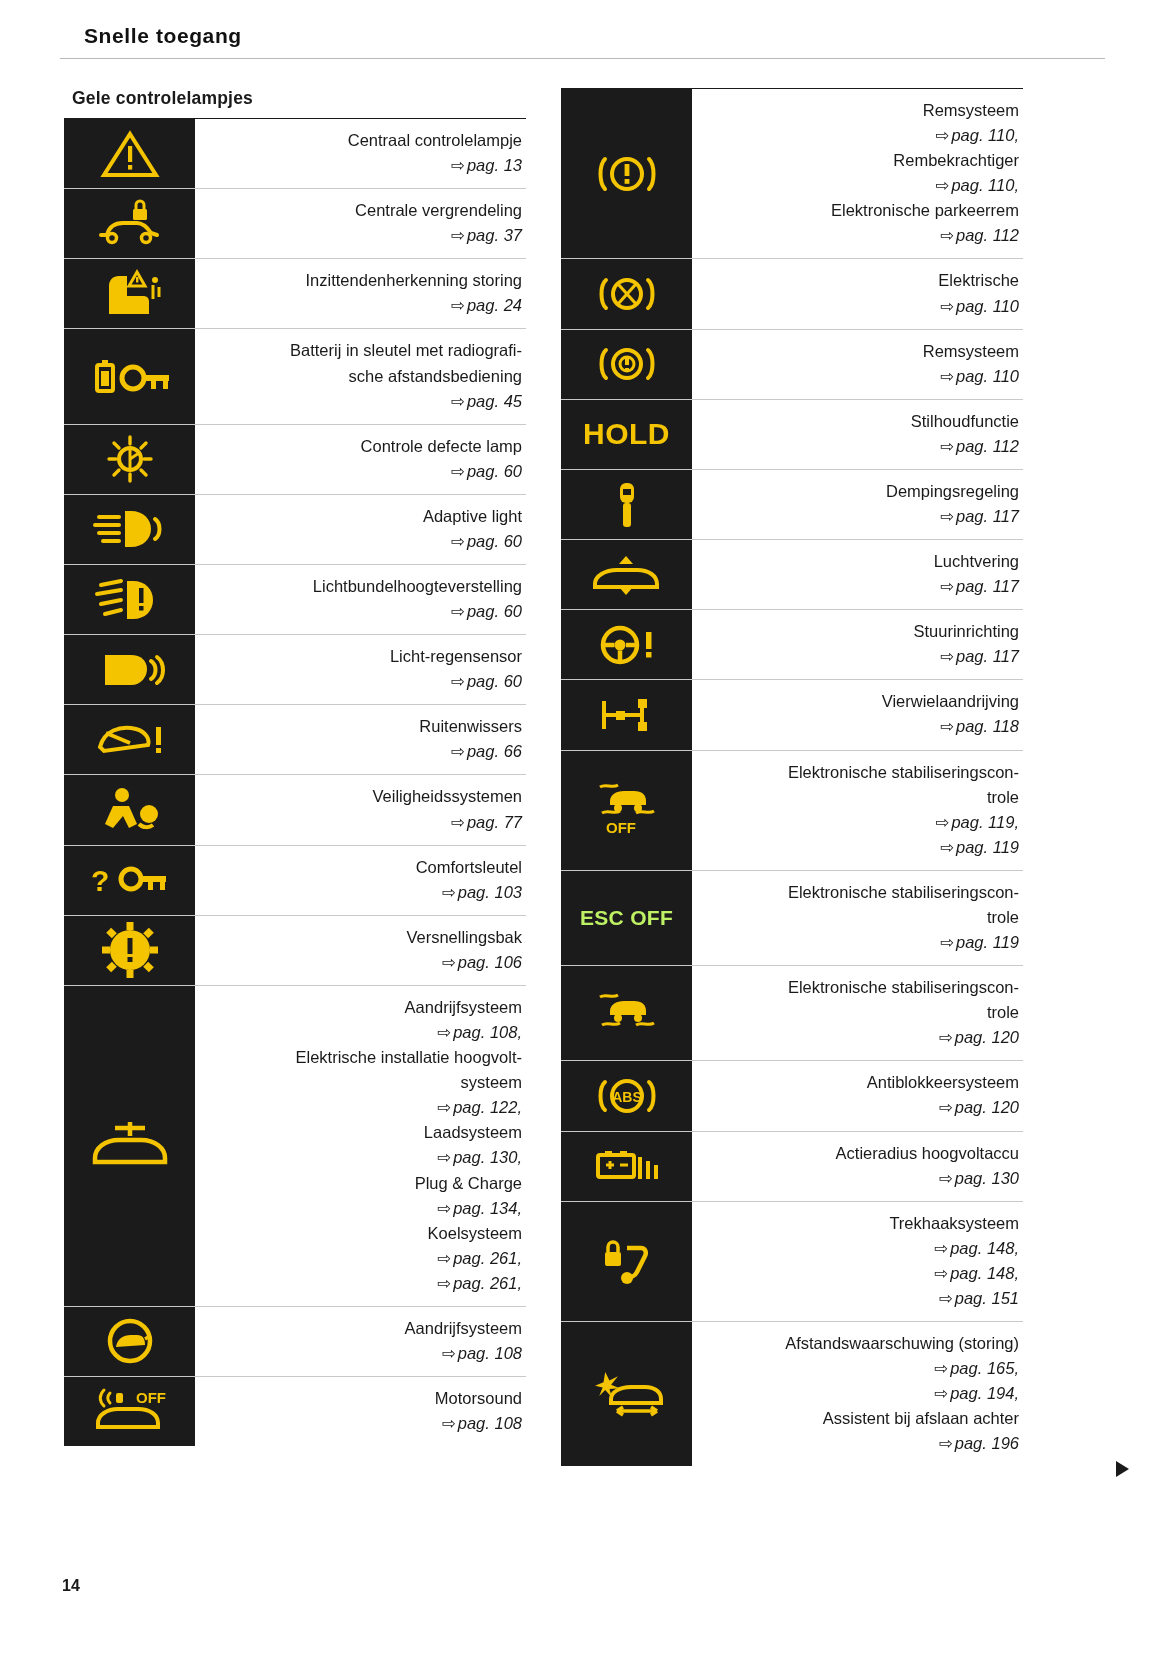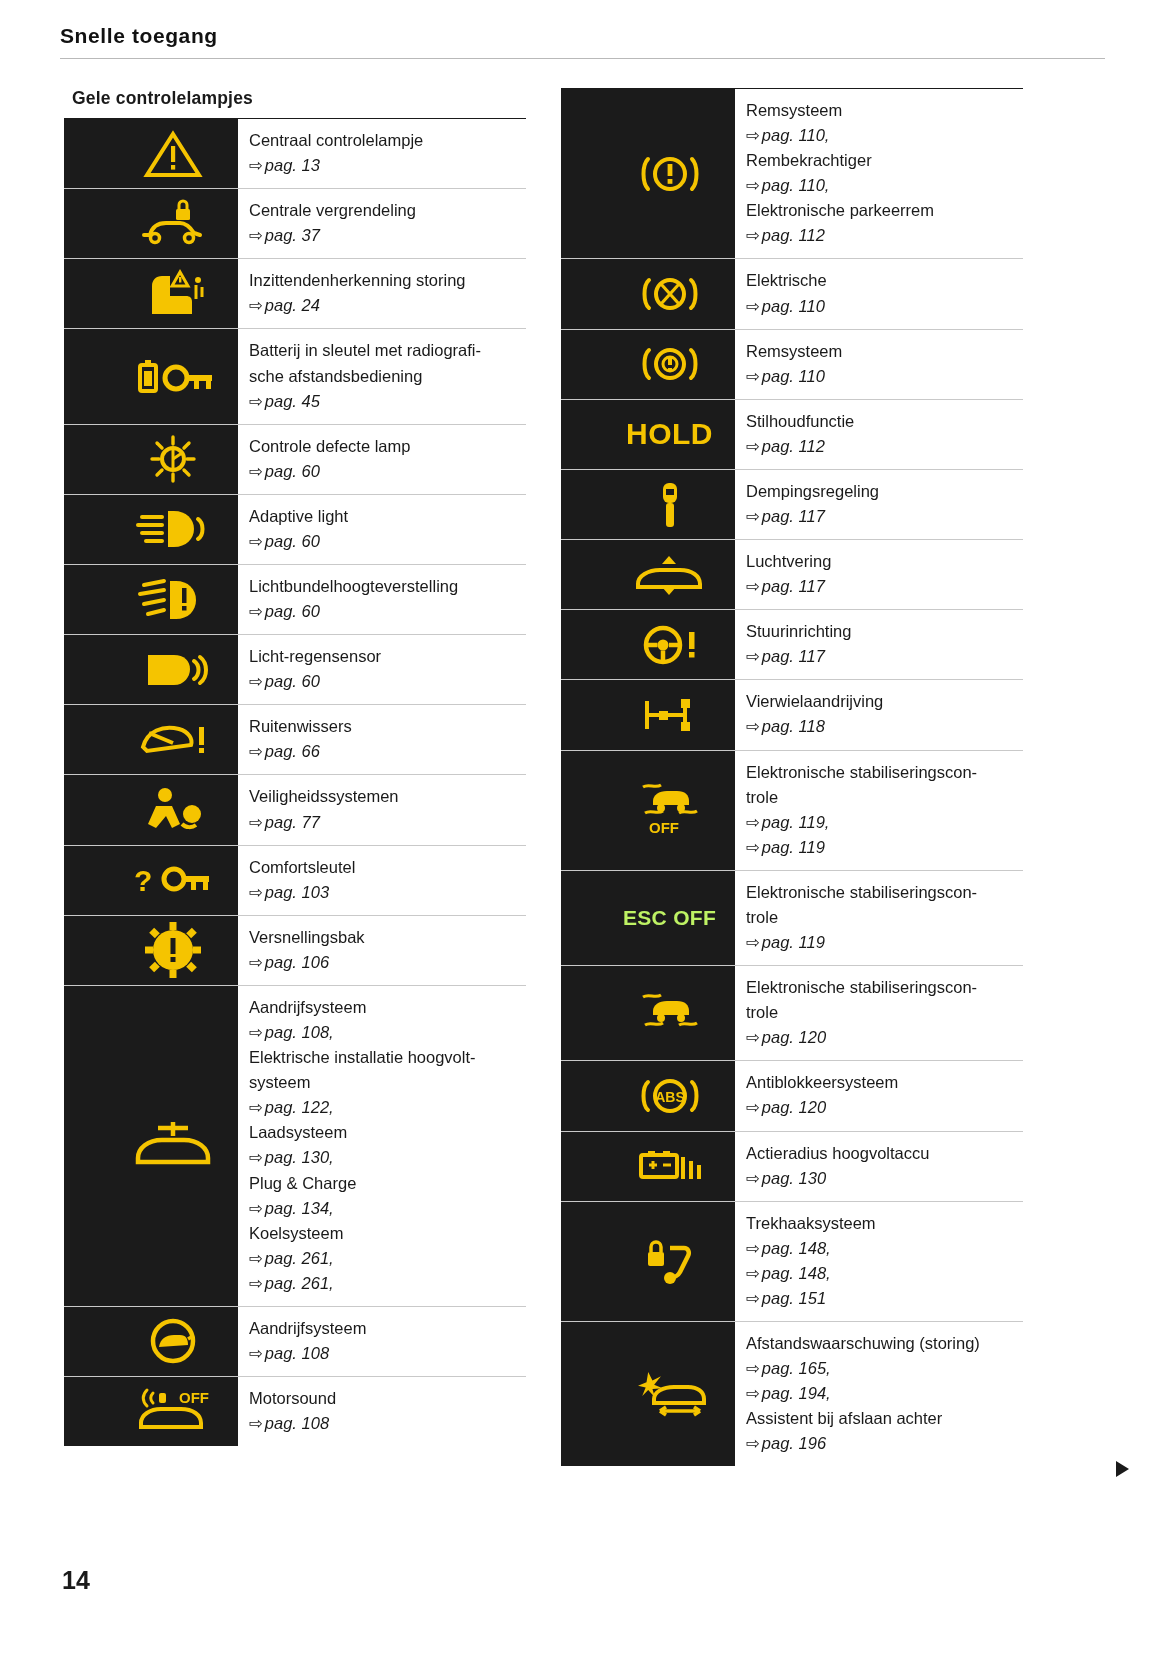"Snelle toegang" .header-title { margin-left: none -> 24px }
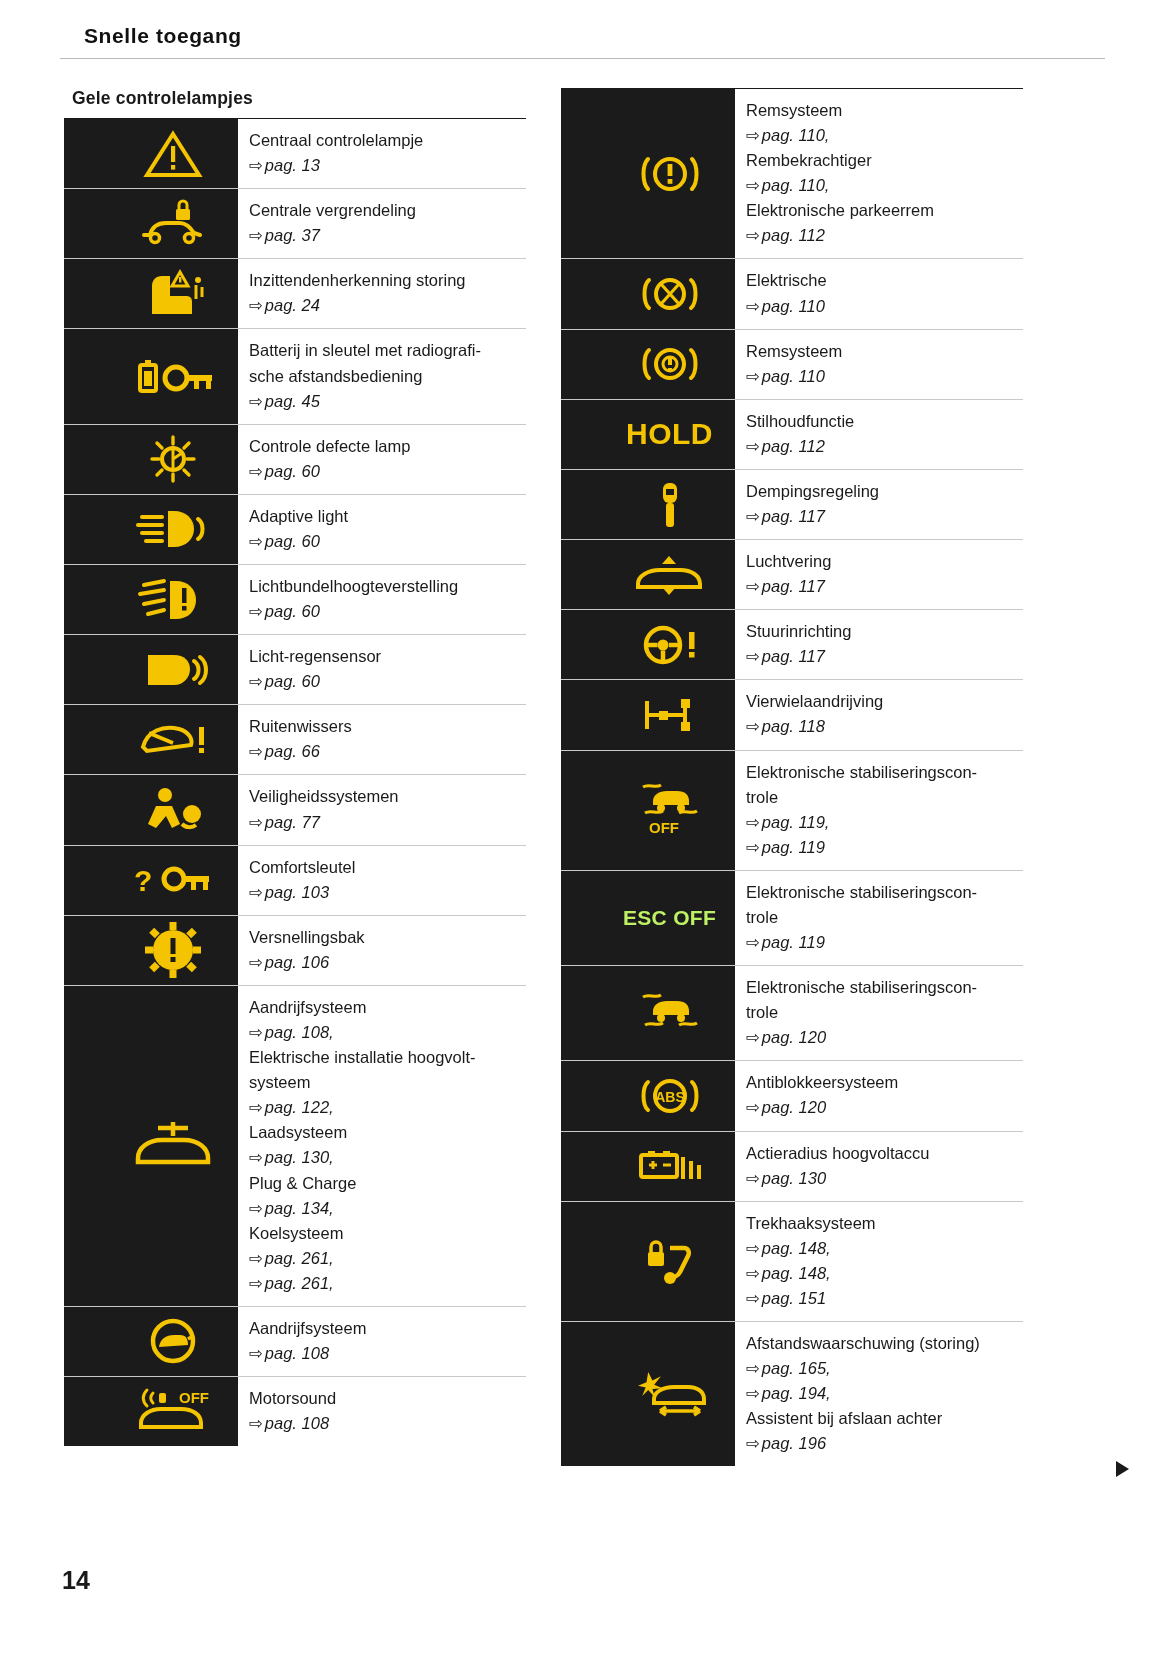"Remsysteem" .cell-text { text-align: none -> right }
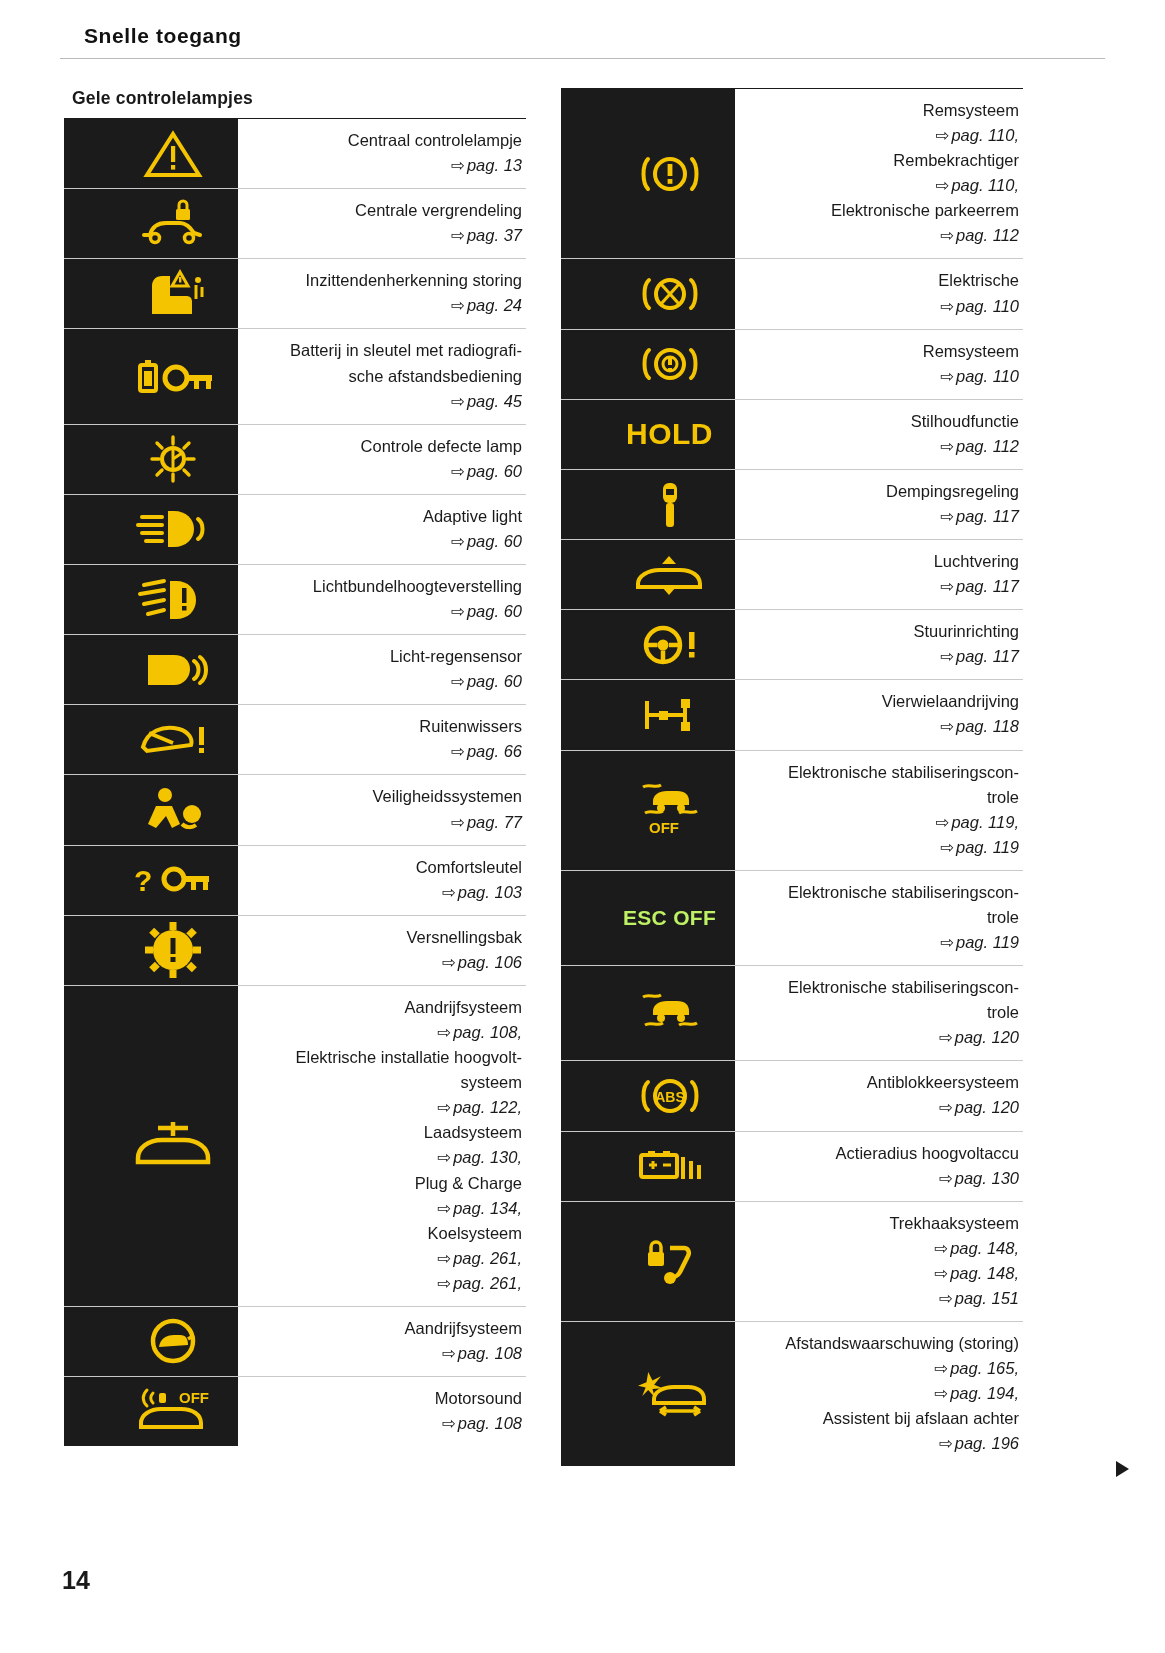"HOLD" .cell-icon { padding-left: 43px -> none }
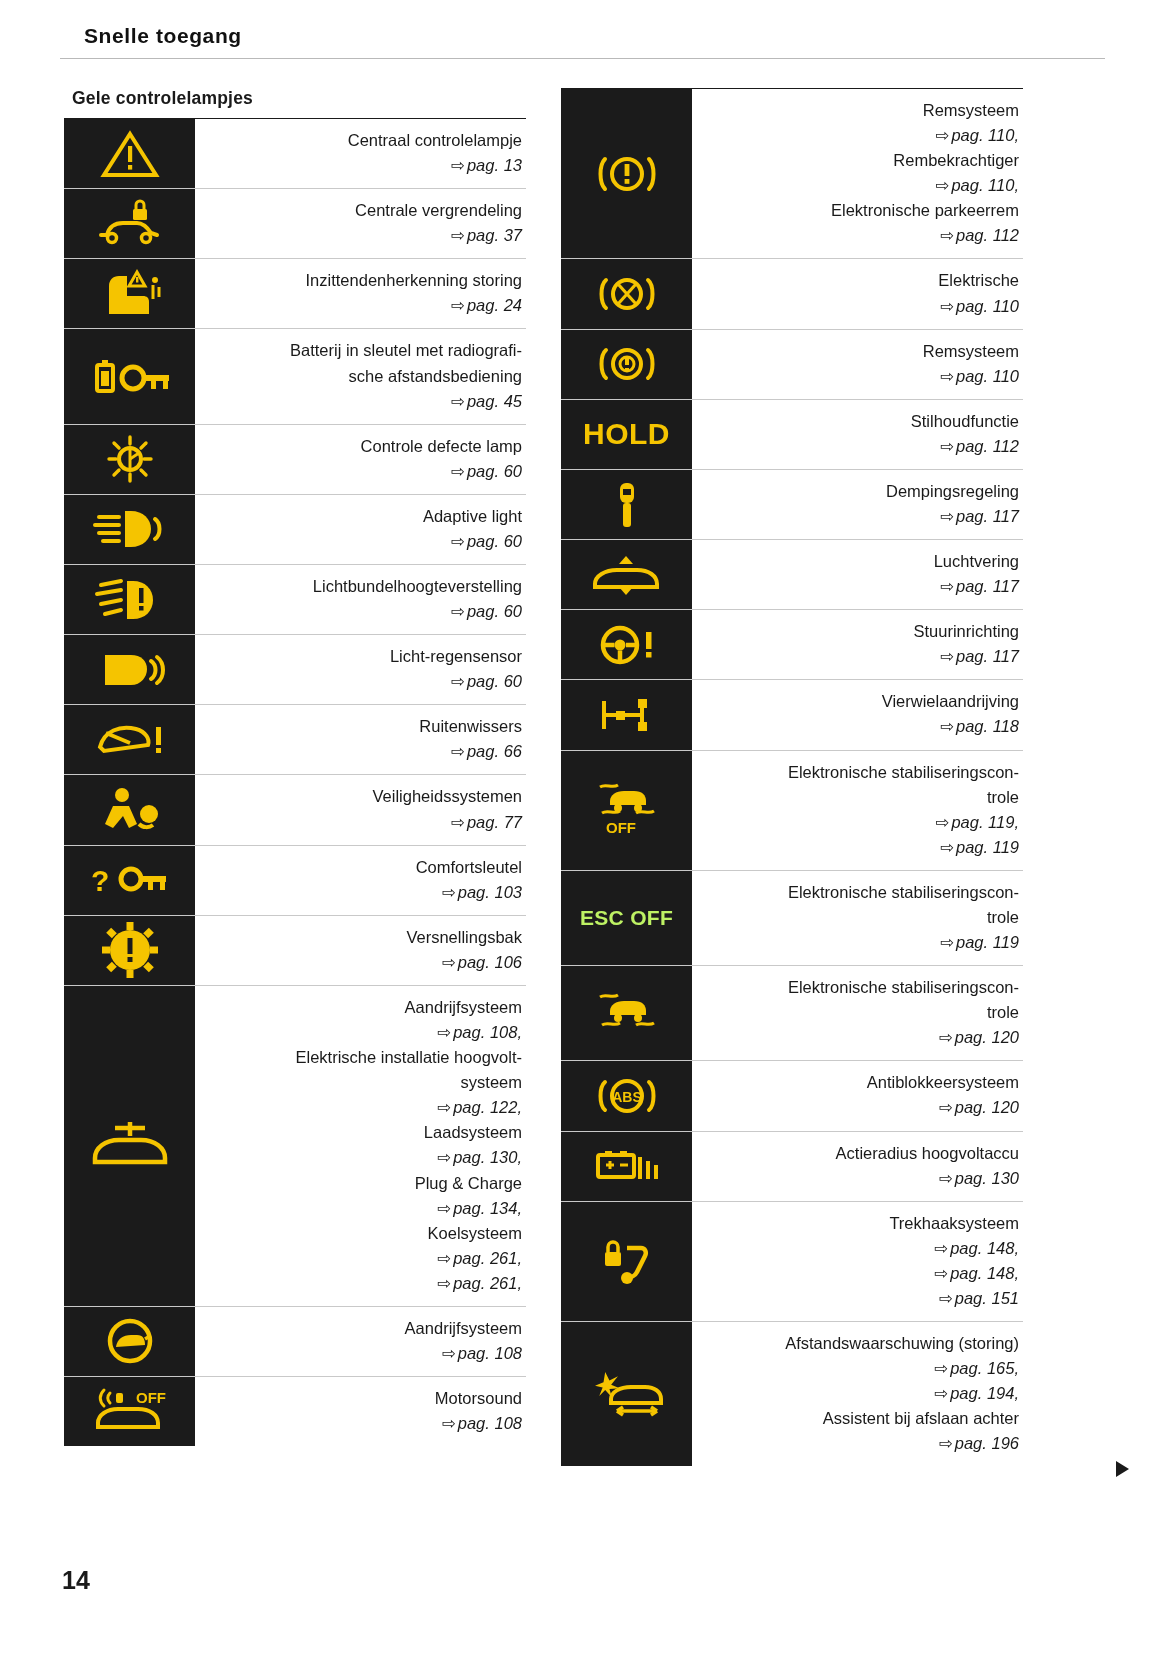"14" .page-number { font-size: 25px -> 16px }
